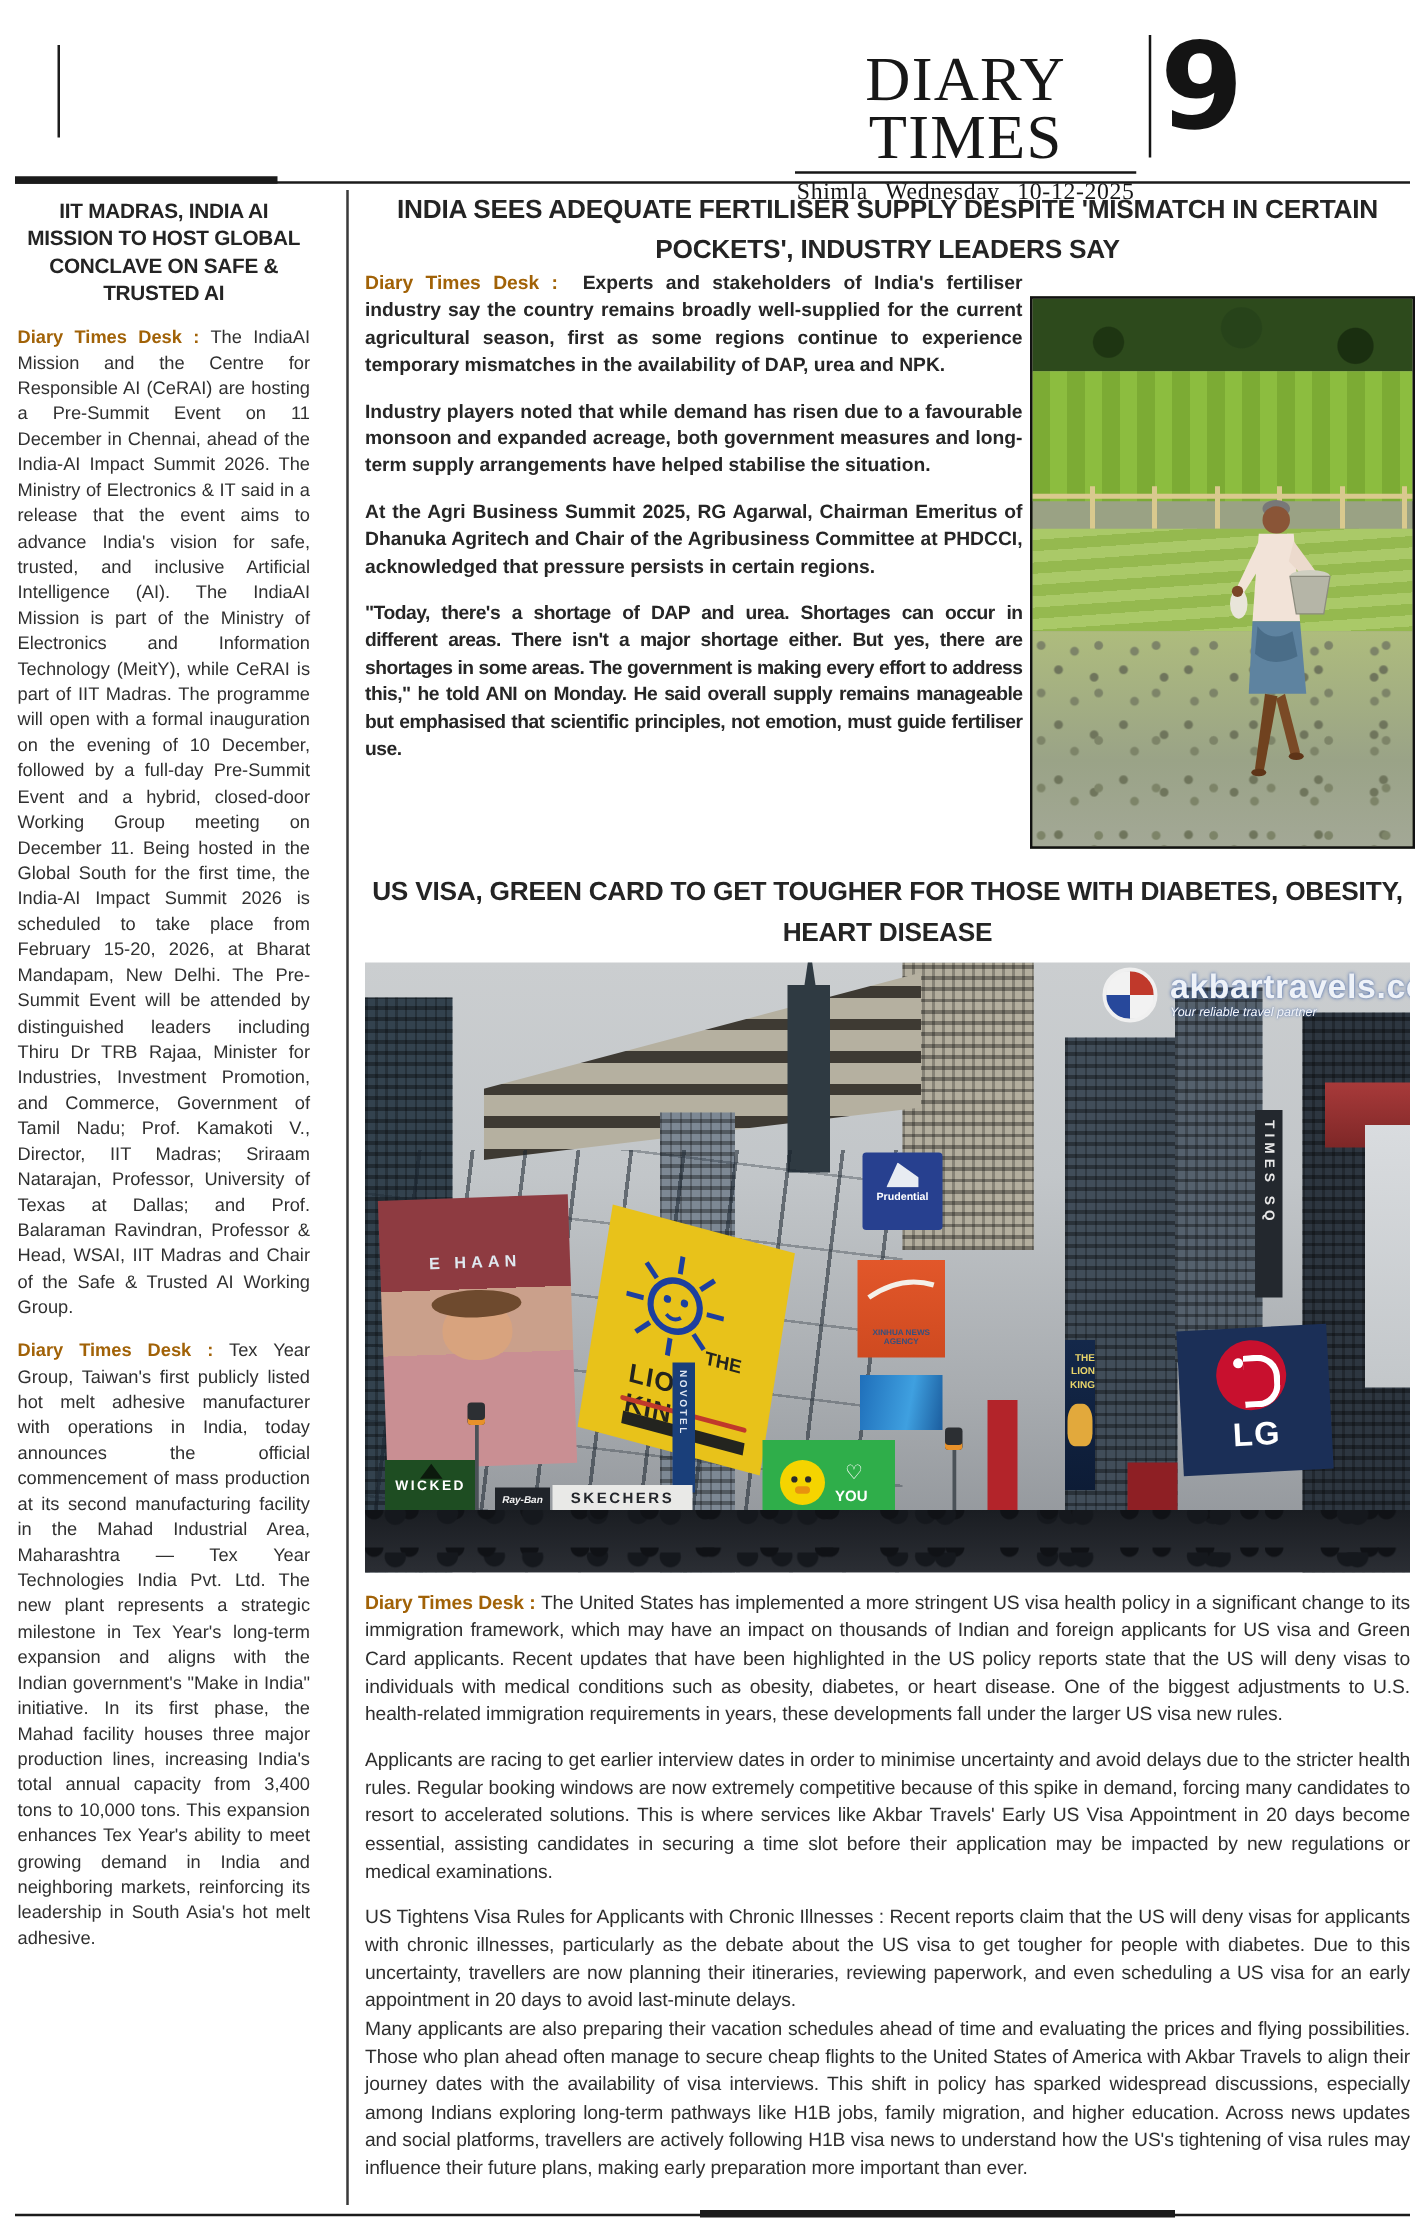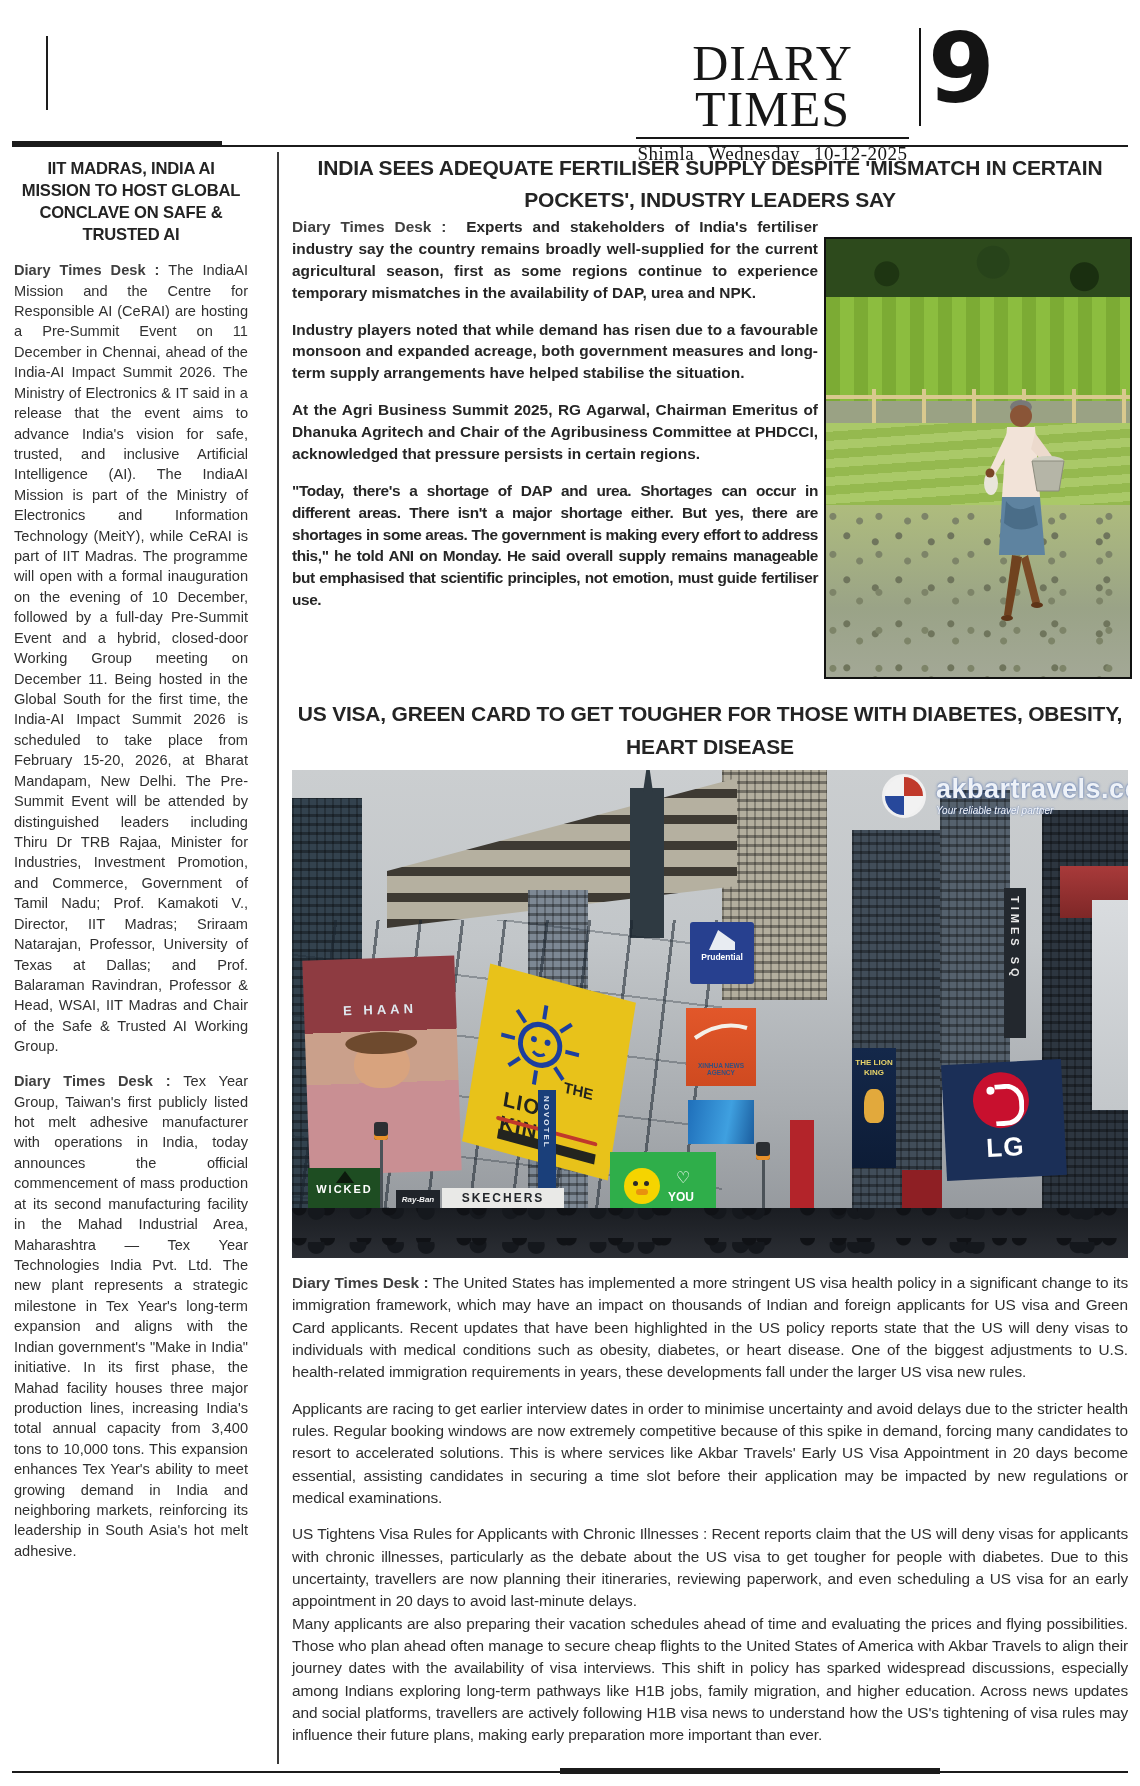"Diary Times Desk :" .lead { color: #404040 -> #a16207 }
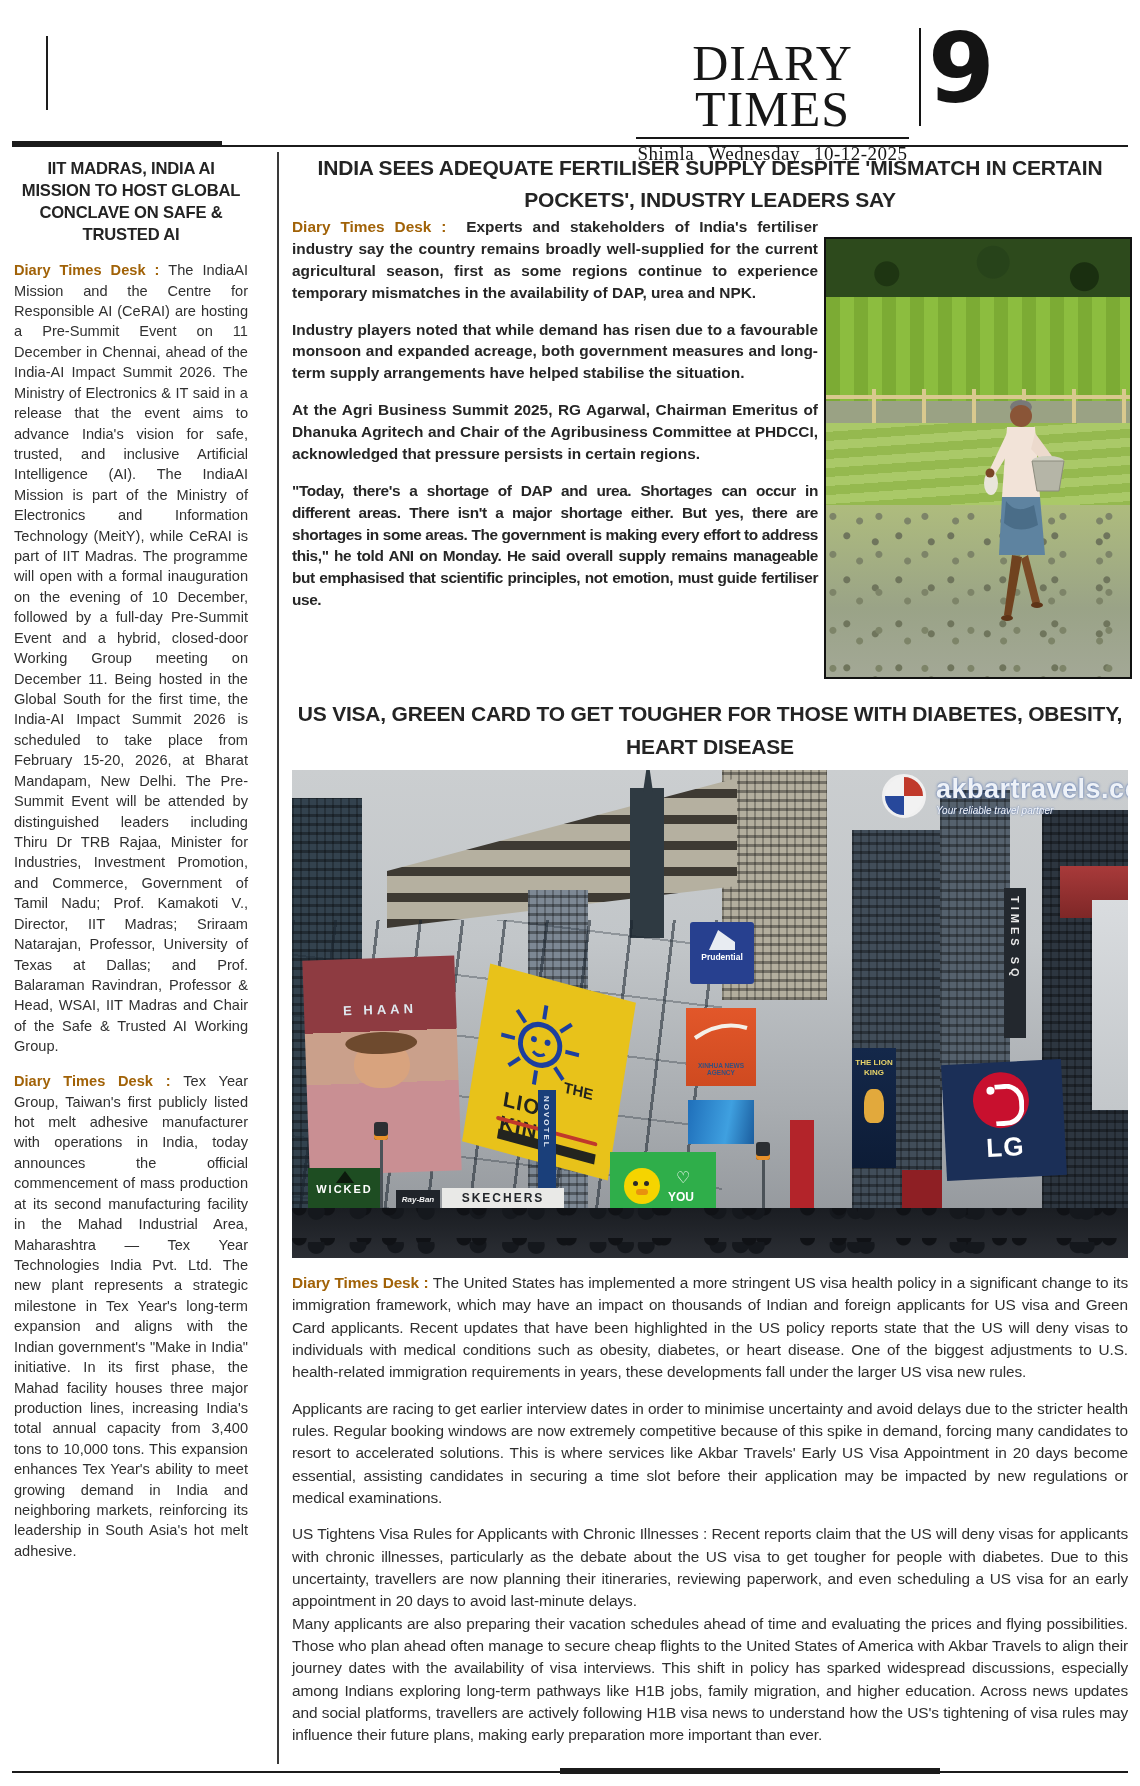"THE LION KING" div.abs { text-align: center -> right; top: 278px -> 302px; width: 44px -> 24px }
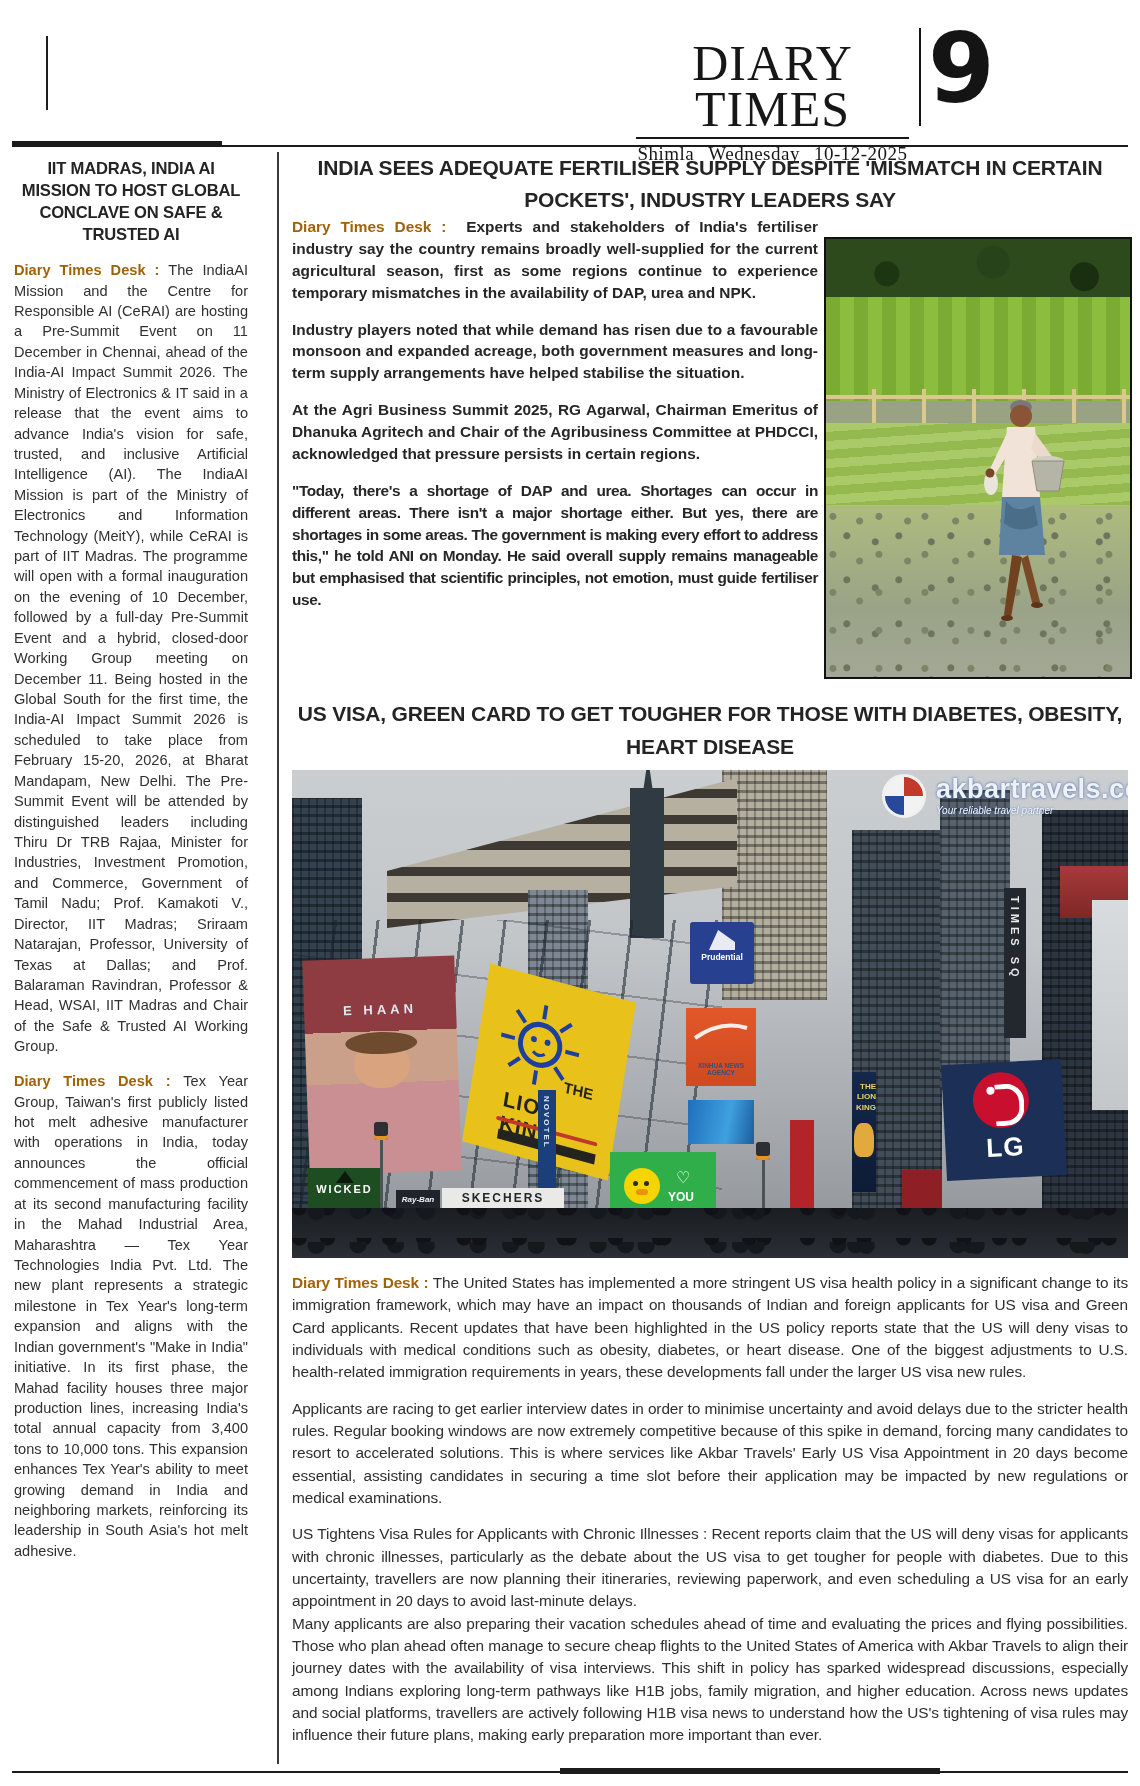"SKECHERS" div.abs { width: 122px -> 112px }
